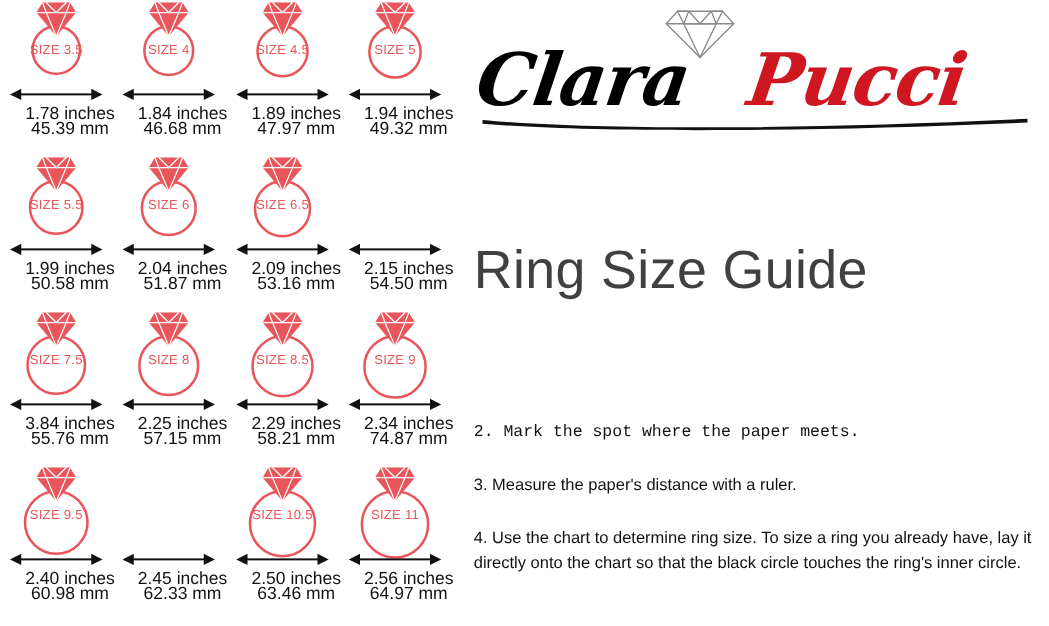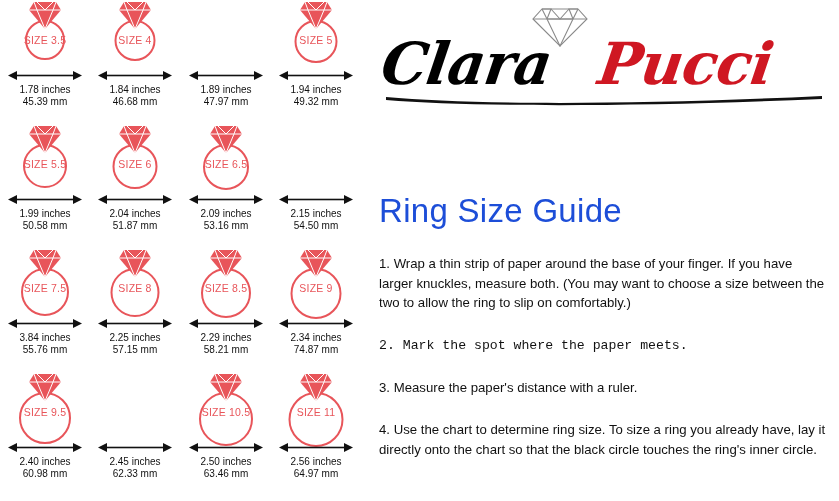"SIZE 4.5" div.ring-art { html: none -> <div> <div></div> <div> <svg> <g> <path></path> </g> <g> <path></path> <path></path> <path></path> </g> </svg> </div> <div>SIZE 4.5</div> </div> }
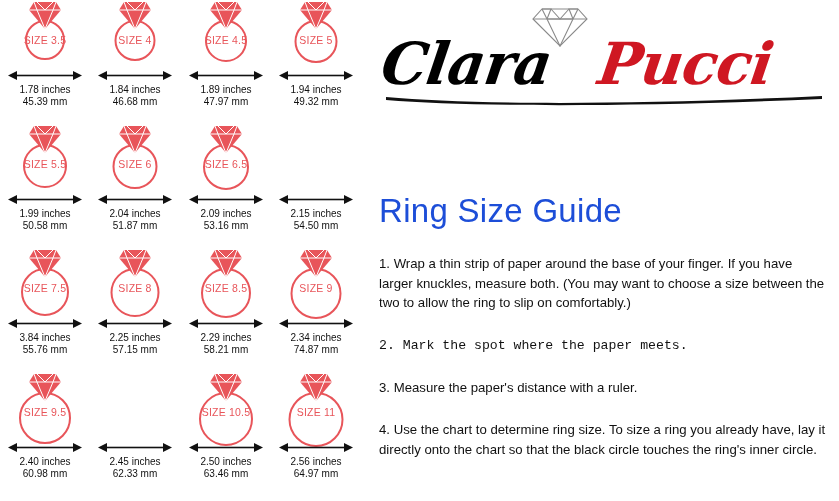"1.78 inches" .measure { font-size: 10px -> 14px; padding-left: none -> 11px }
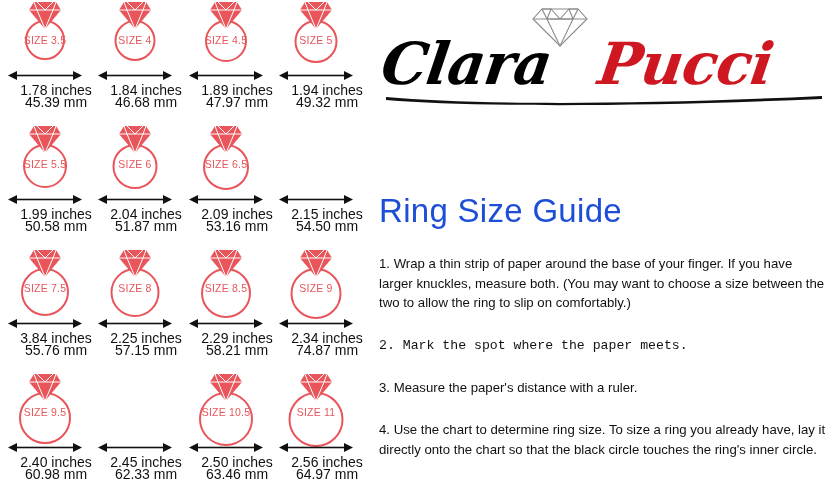"Ring Size Guide" #guide-title { color: #1d4ed8 -> #404040; font-size: 33px -> 43px }
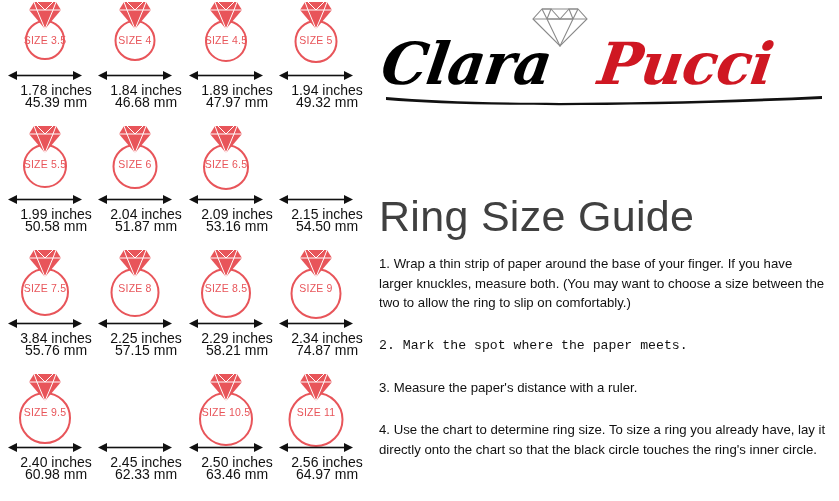"1. Wrap a thin strip" div.step { html: <div>1. Wrap a thin strip of paper around the base of your finger. If you have larger knuckles, measure both. (You may want to choose a size between the two to allow the ring to slip on comfortably.)</div> -> none }
